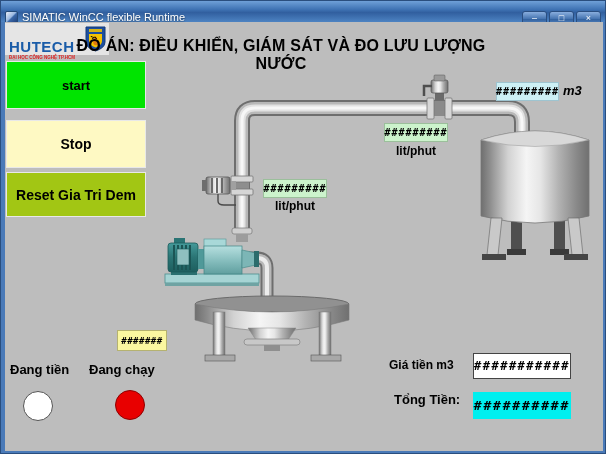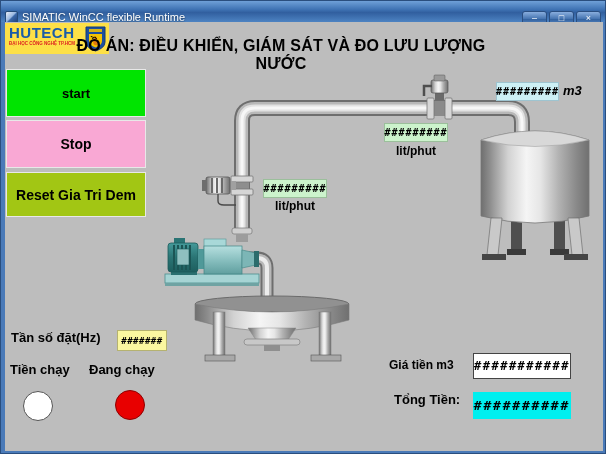"HUTECH" .logo { background: #fde047 -> #e5e5e5; padding: 2px 4px -> 16px 4px }
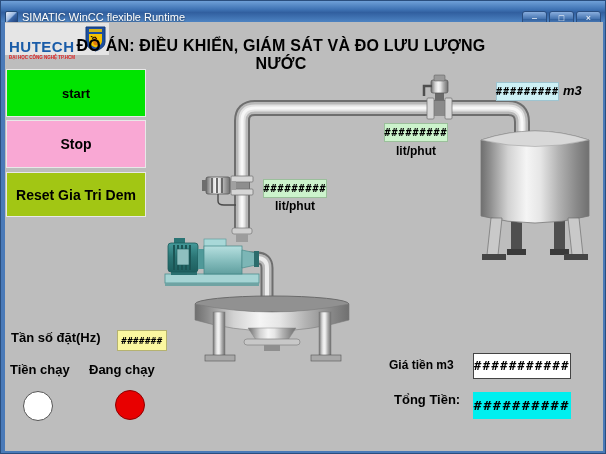"start" .btn-start { top: 47px -> 39px }
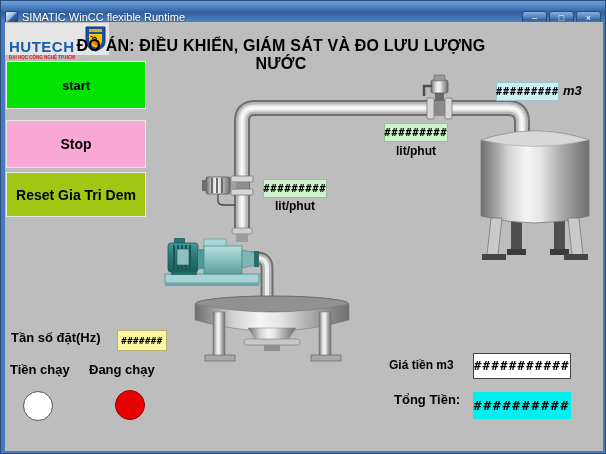"Stop" .btn-stop { background: #f9a8d4 -> #fef9c3 }
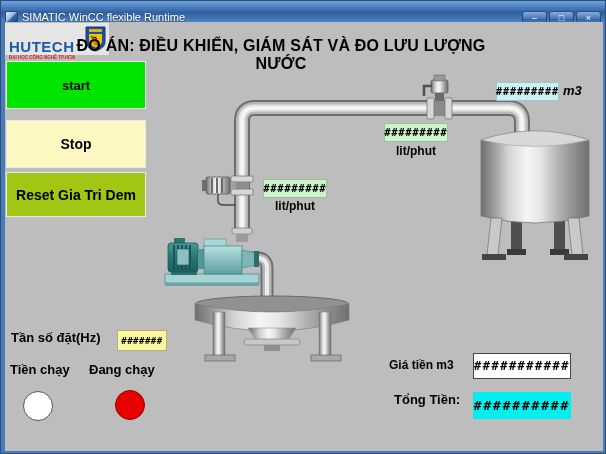"Tần số đặt(Hz)" div.lbl { html: <div>Tần số đặt(Hz)</div> -> none }
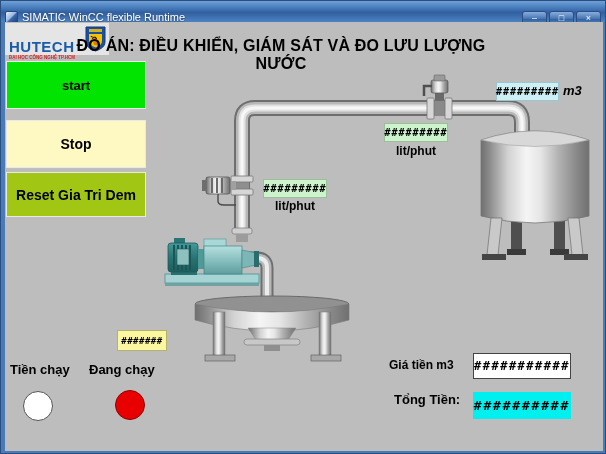"Tiền chạy" div.lbl { text: Tiền chạy -> Đang tiền }
